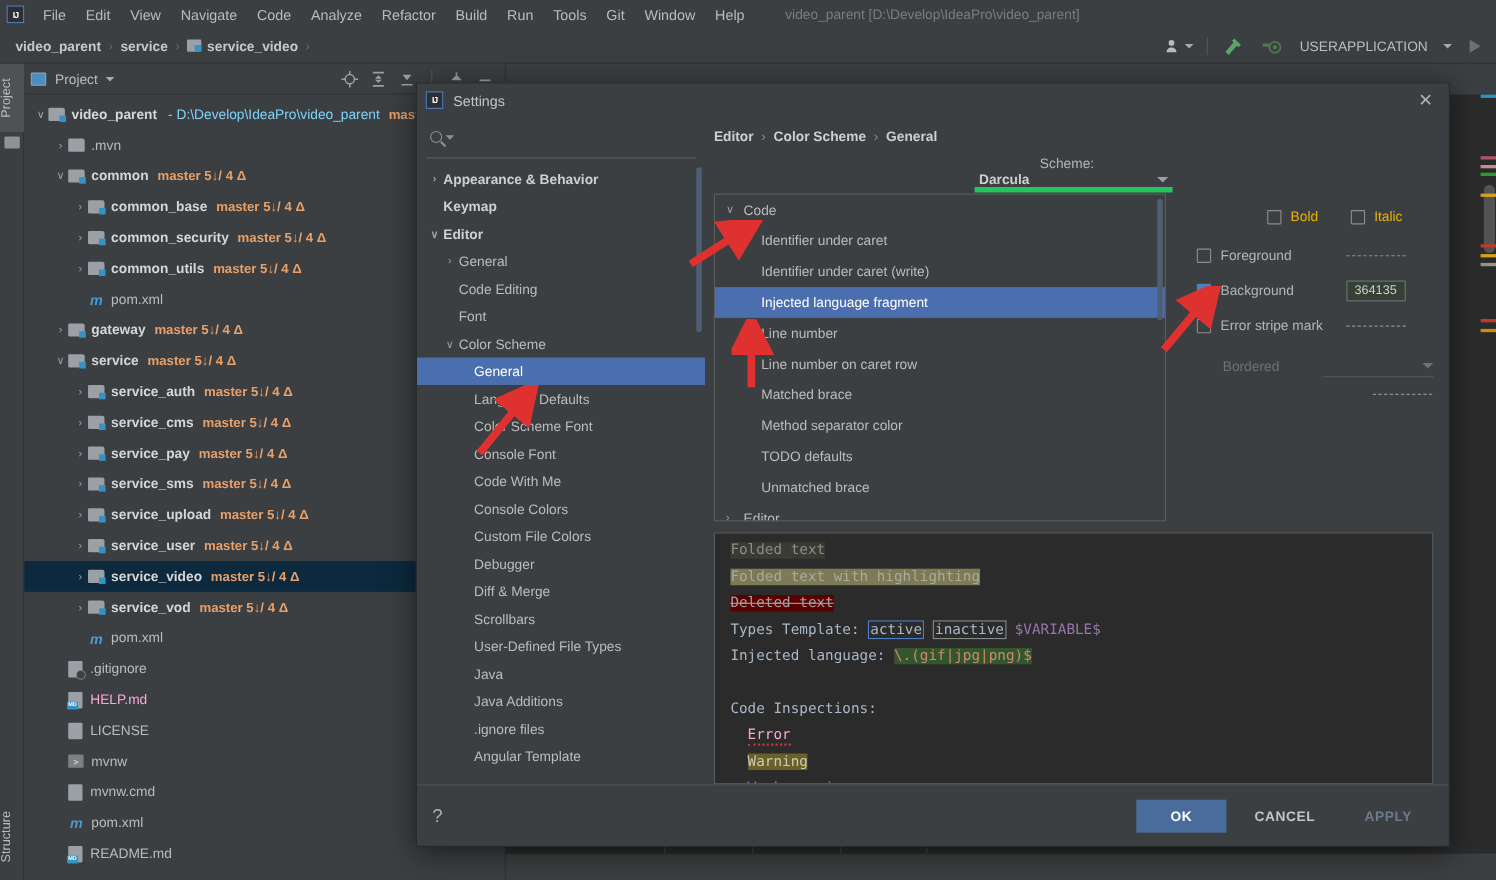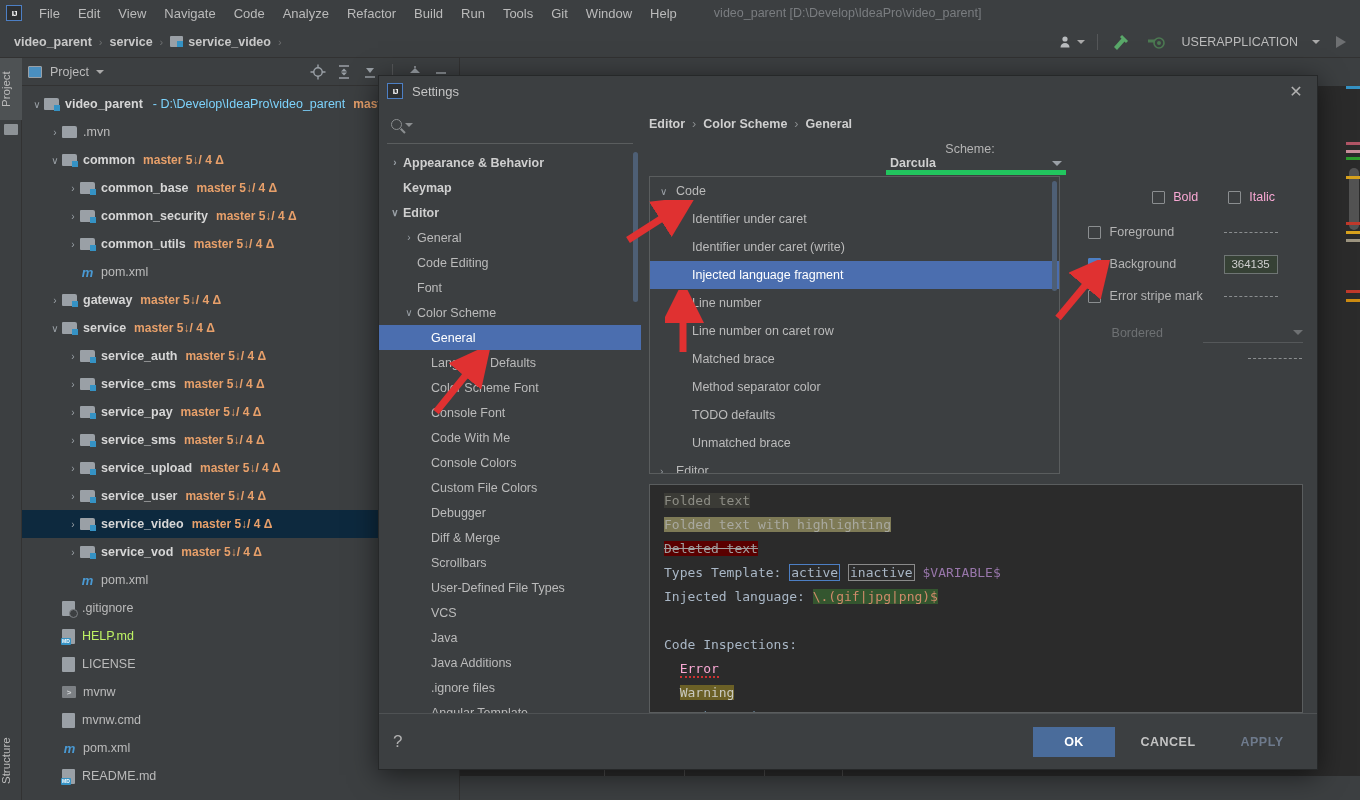"Bold" .cbx-wrap { color: #f9a8d4 -> #eab308 }
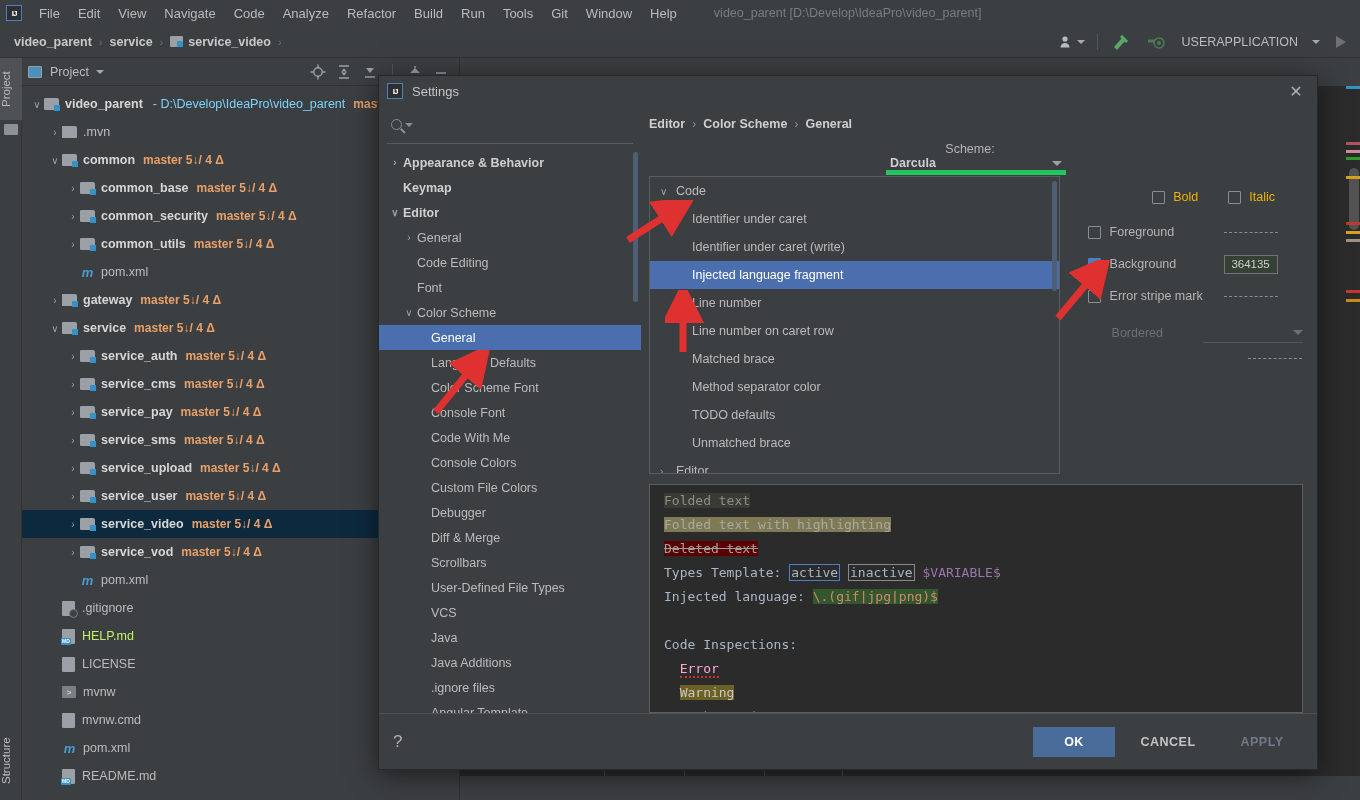"VCS" div.srow { html: <div> <span></span> <span>VCS</span> </div> -> none }
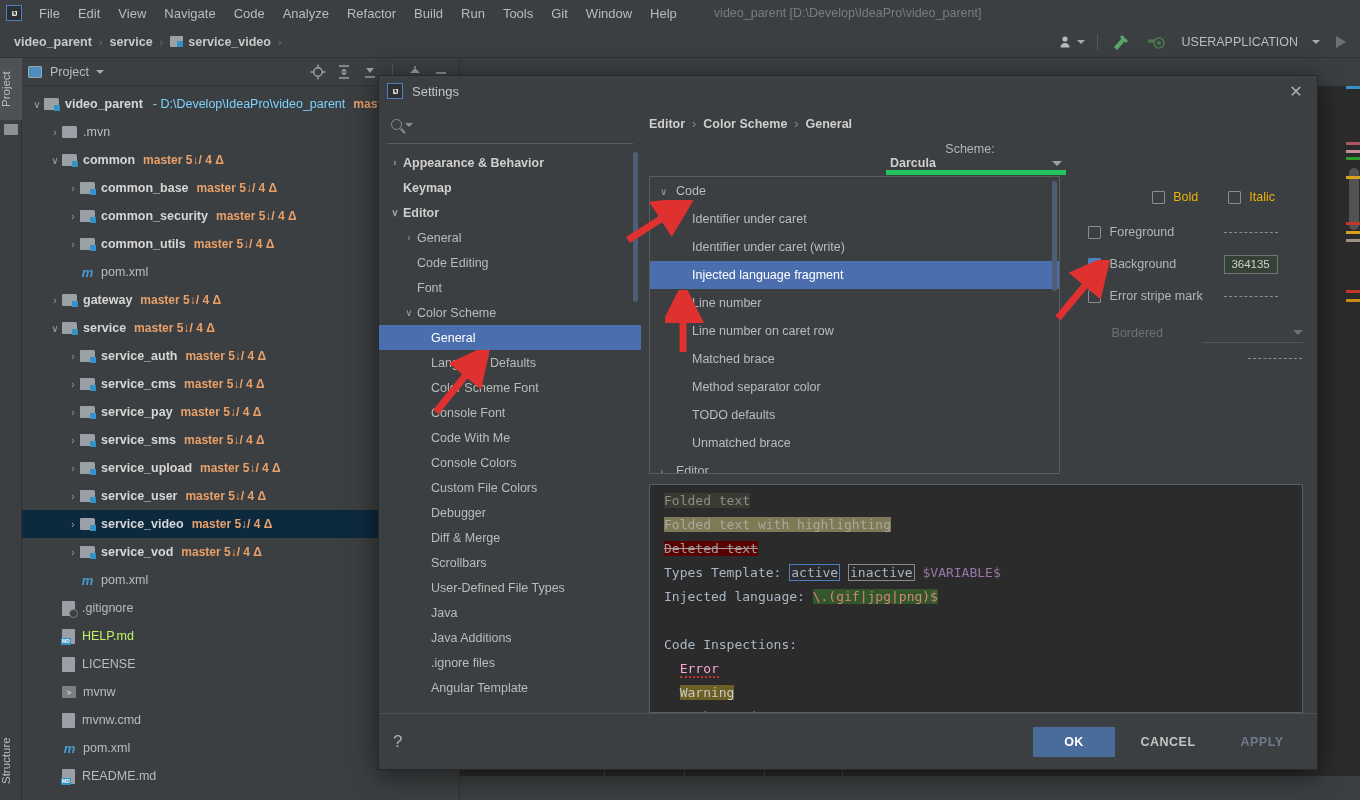"HELP.md" .fname.help { color: #bef264 -> #f9a8d4 }
